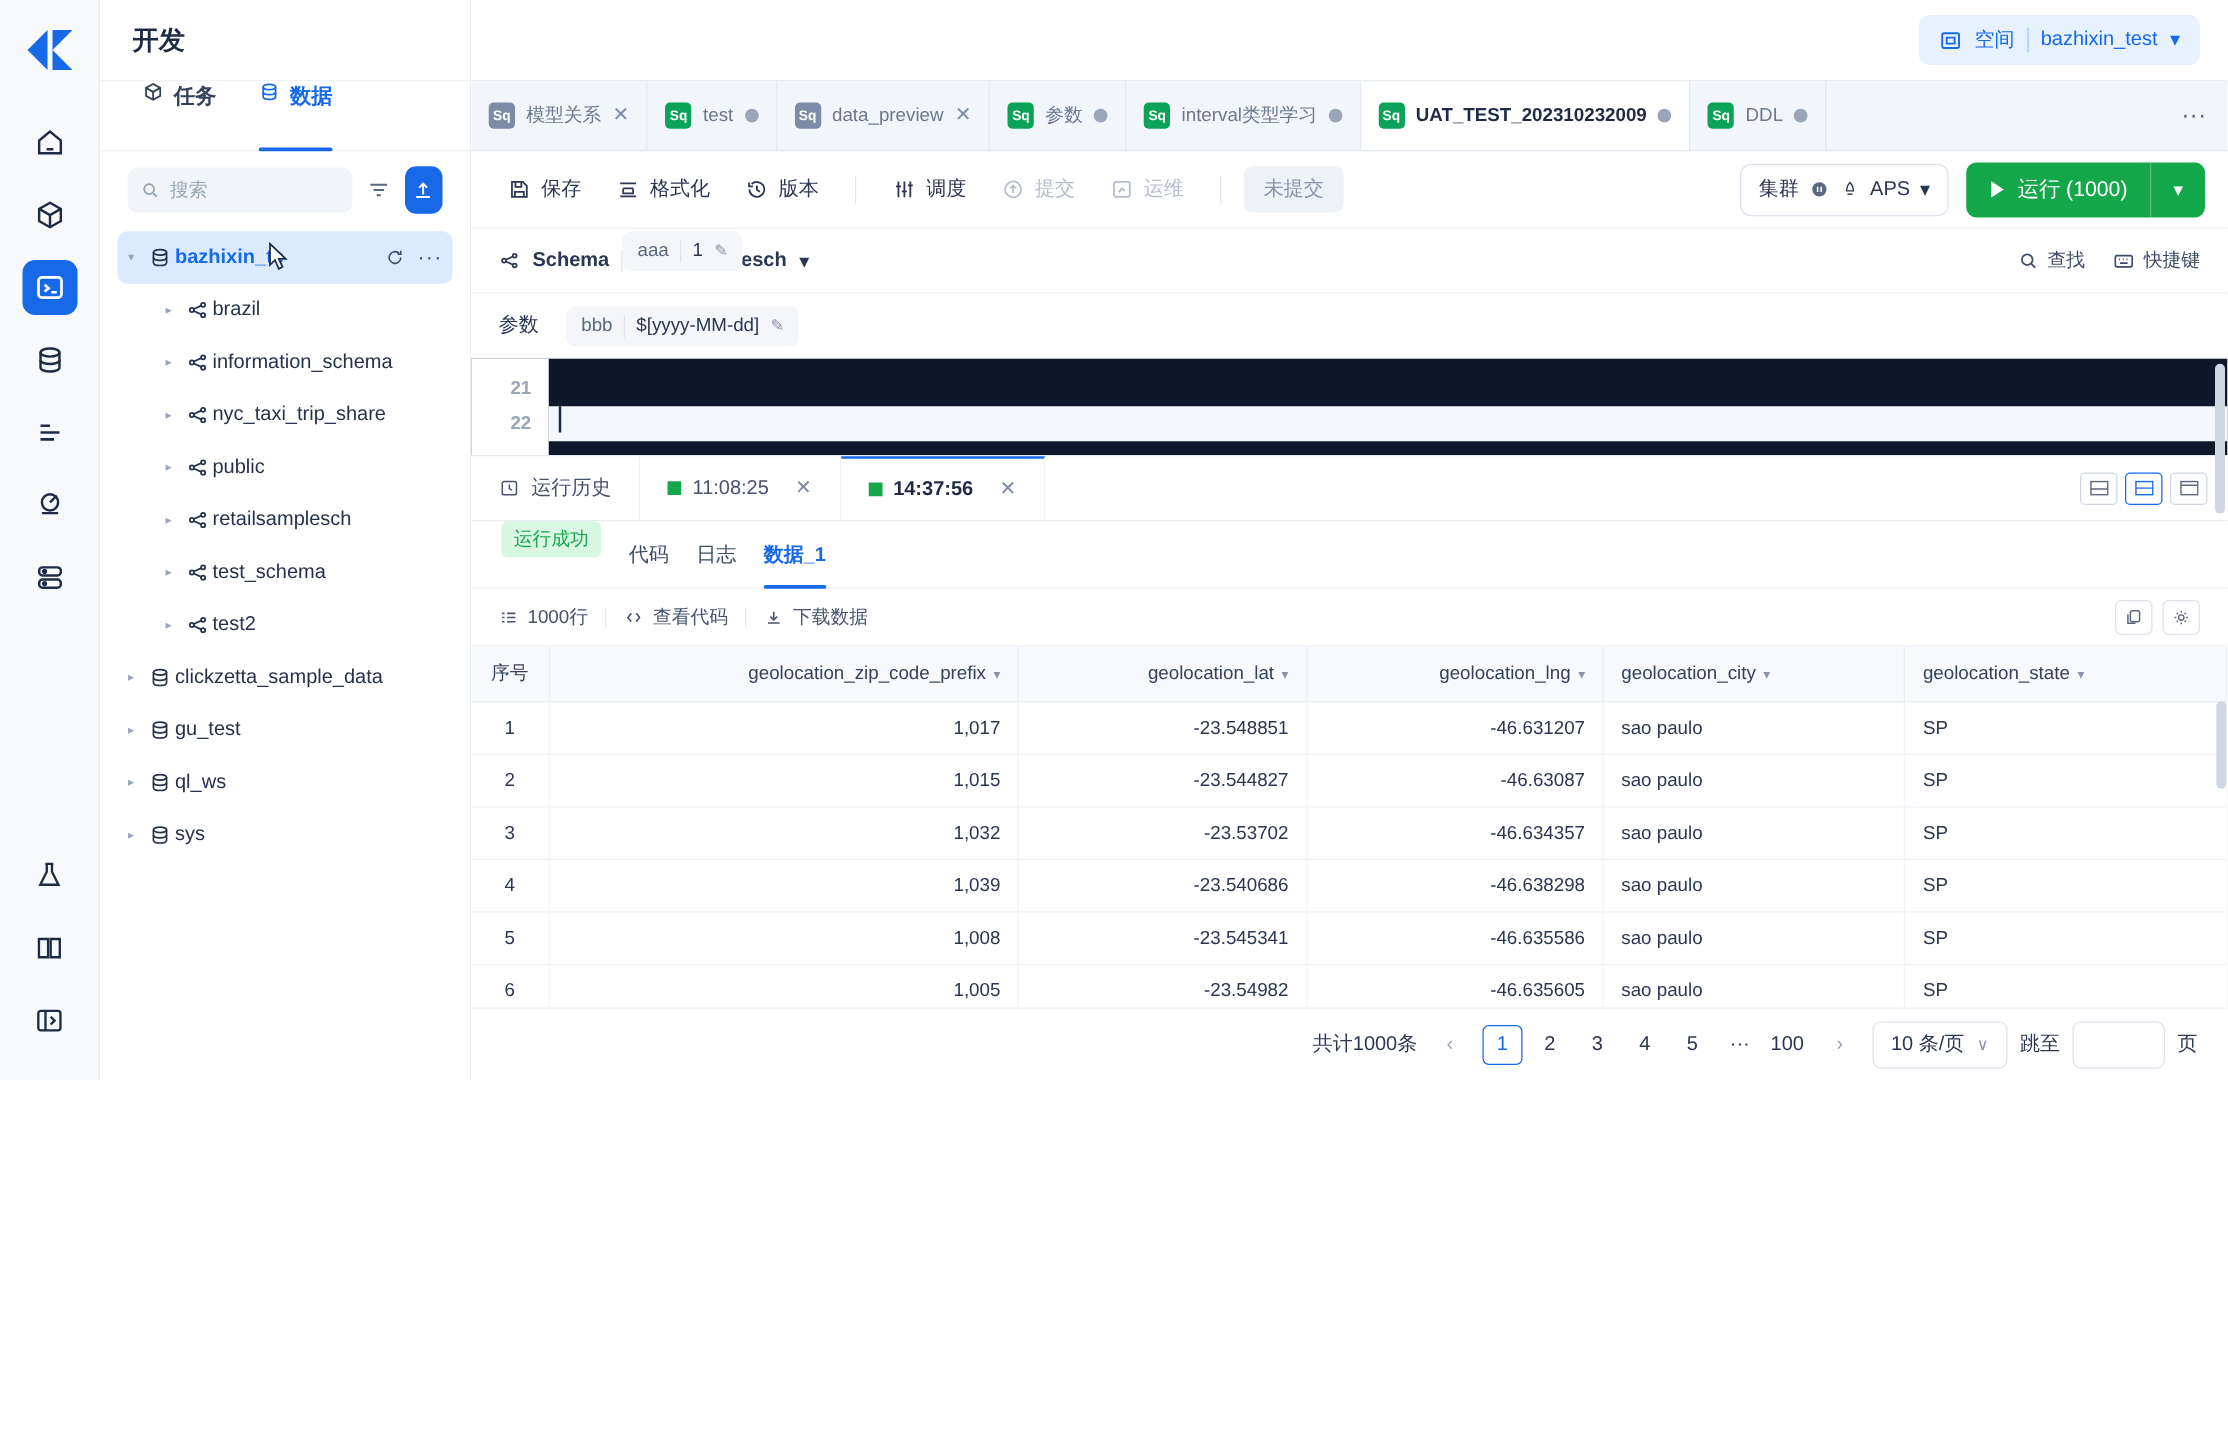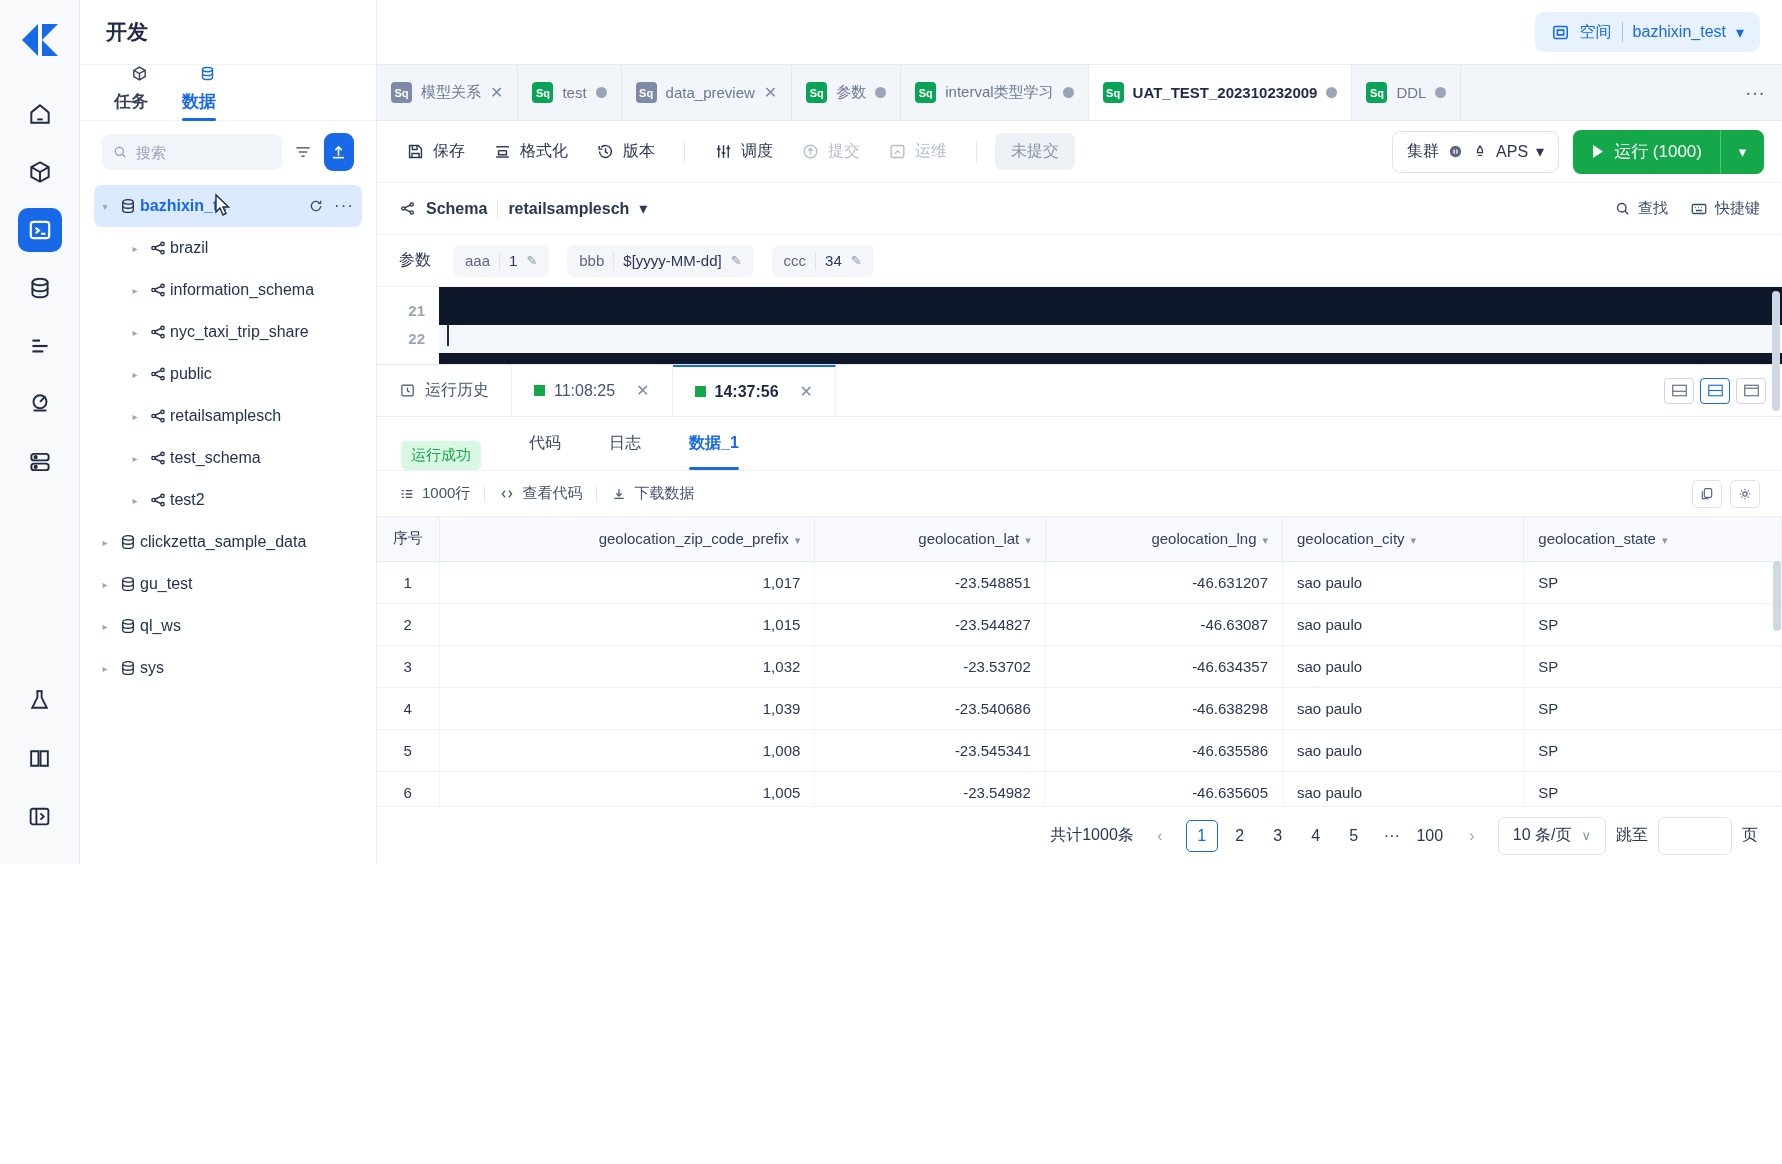"任务" .side-tab { align-items: flex-end -> flex-start; flex-direction: column -> none }
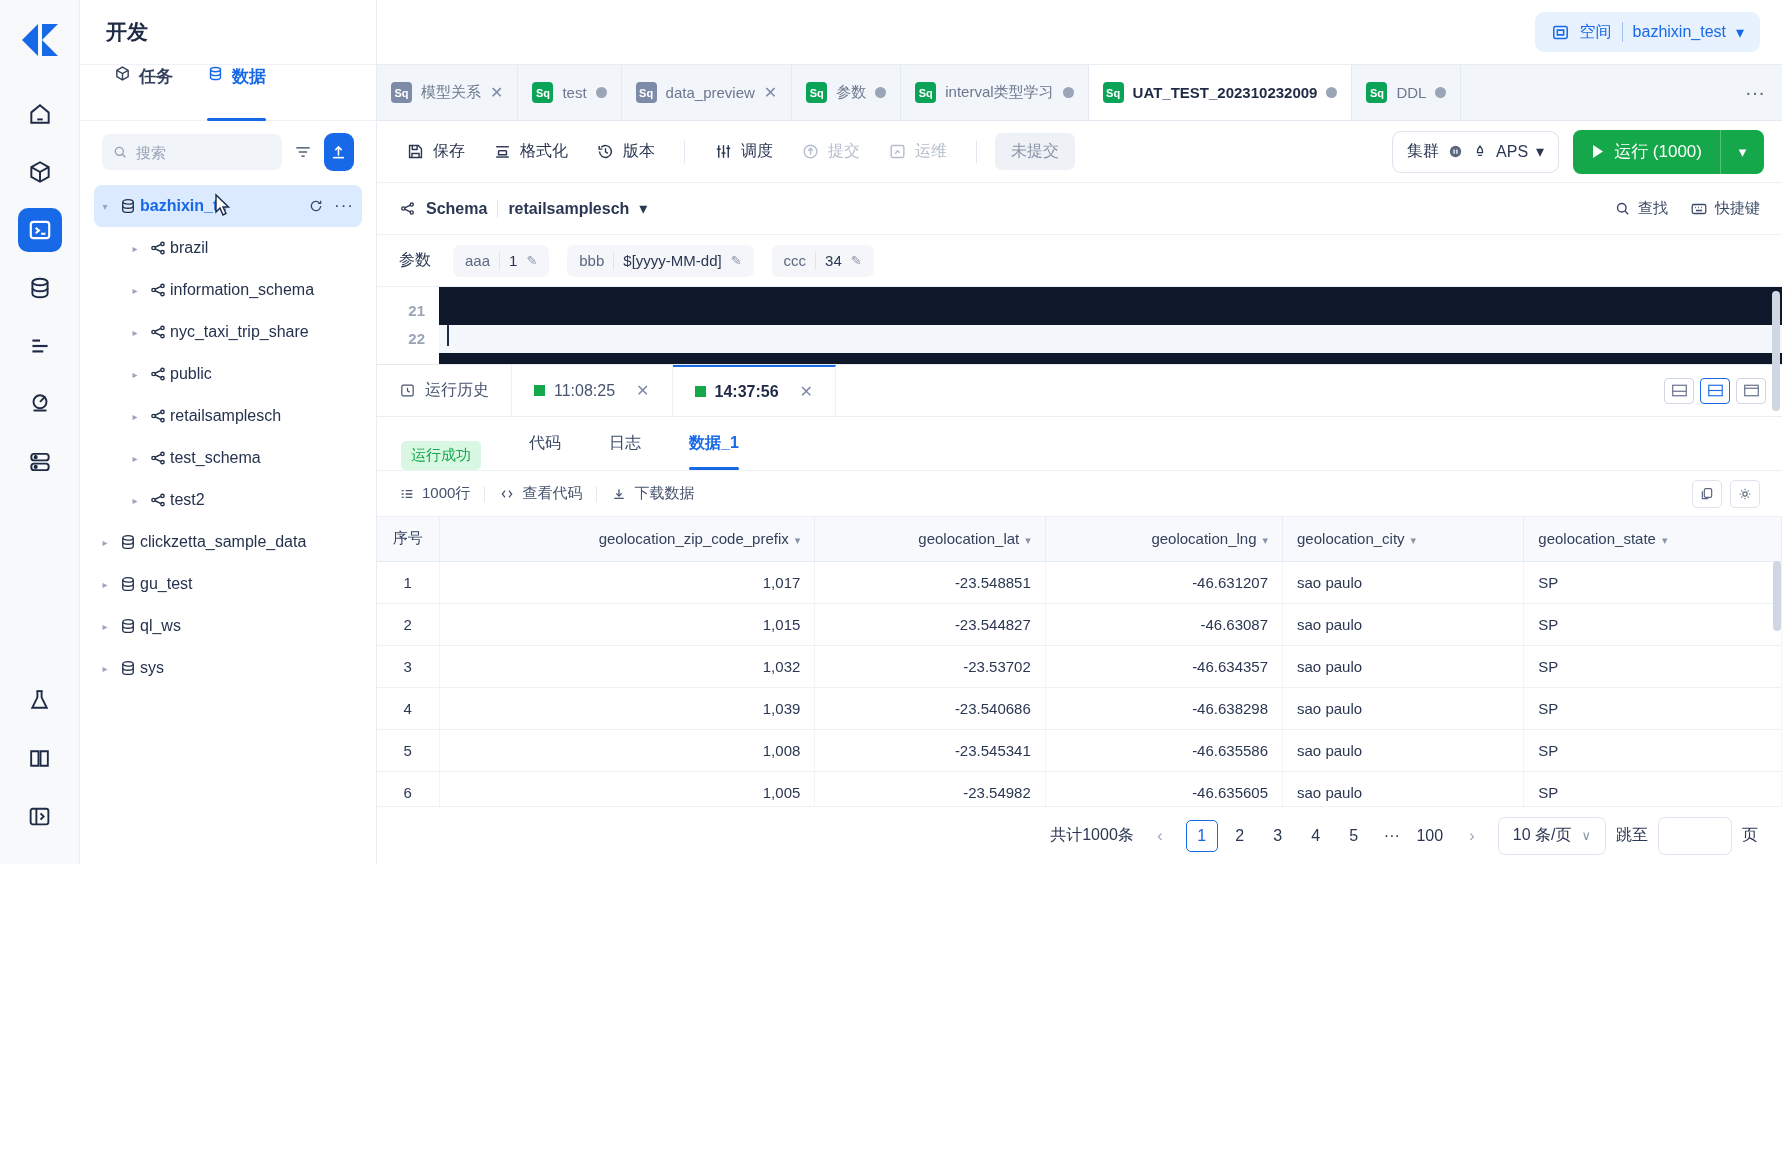"aaa" div { flex-direction: none -> column; gap: 18px -> 28px }
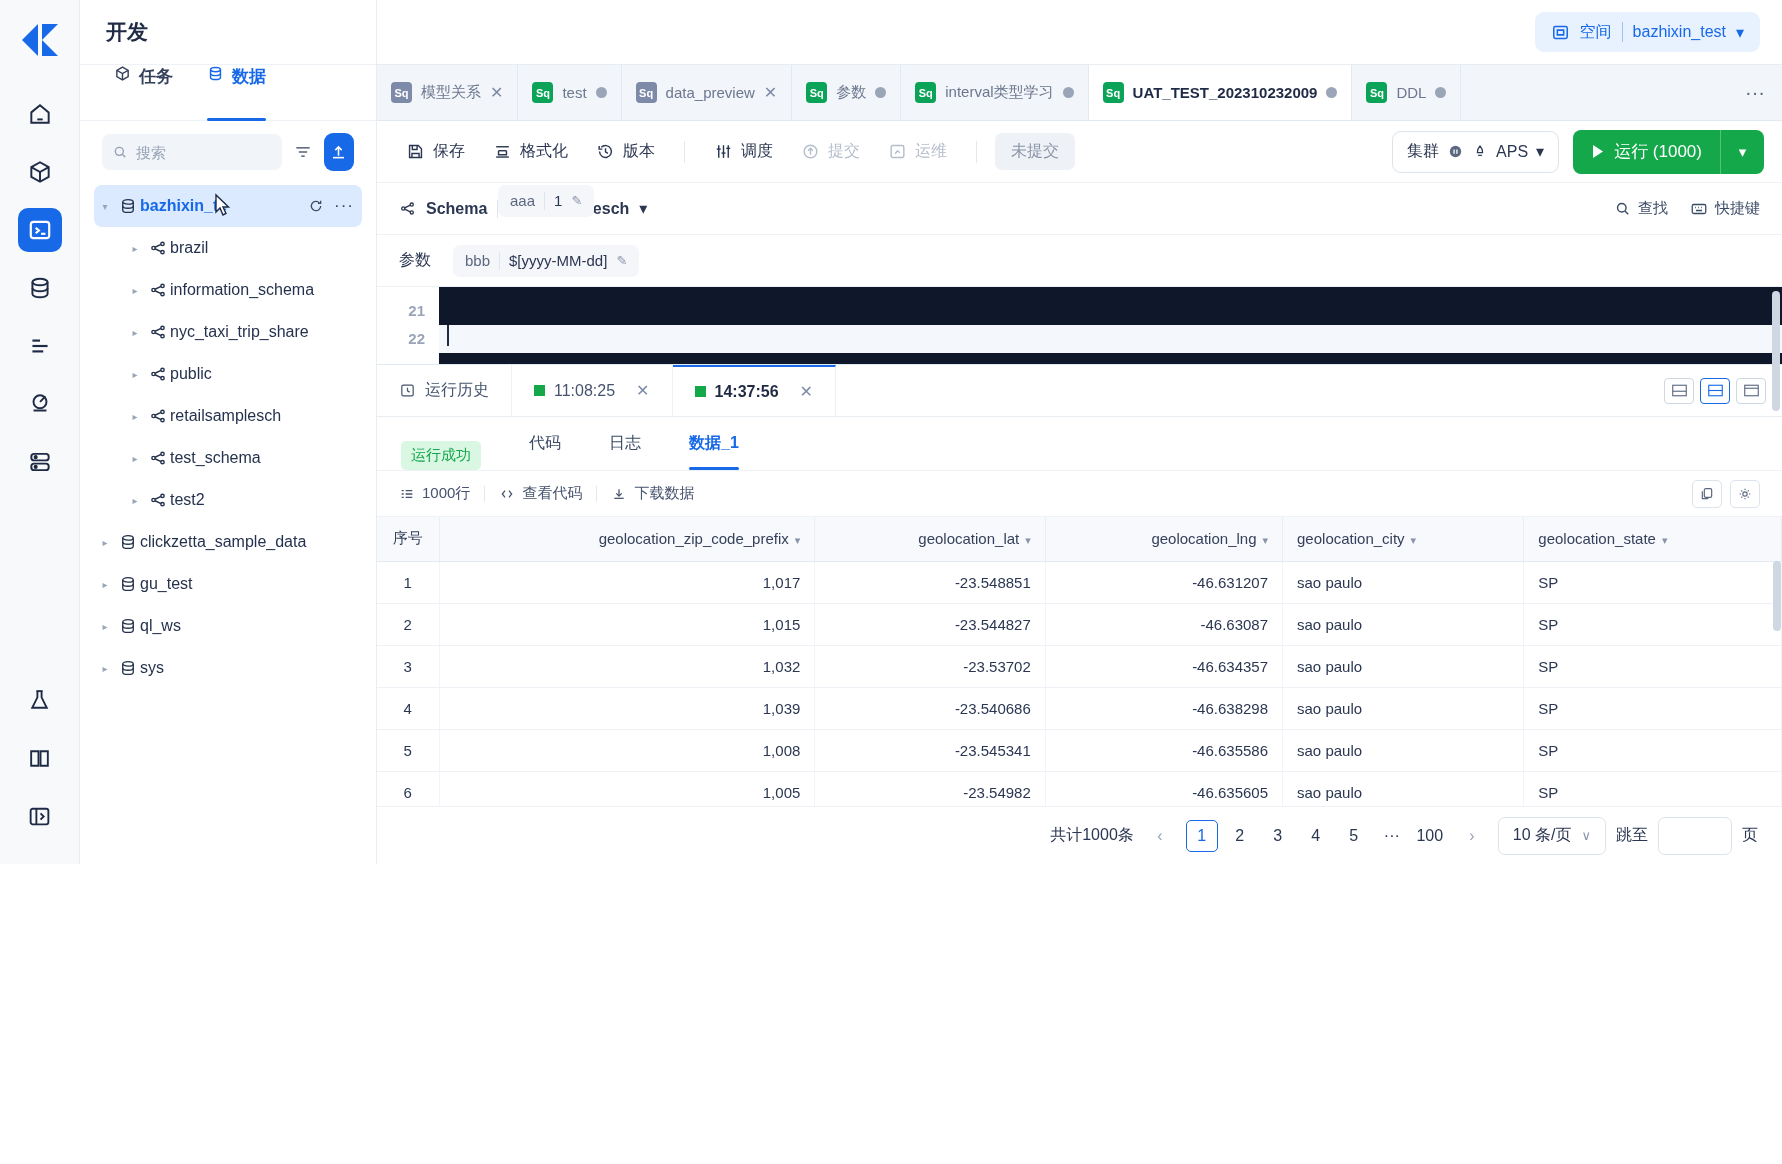"运行成功" .subtabs { align-items: flex-end -> flex-start; gap: 48px -> 22px }
